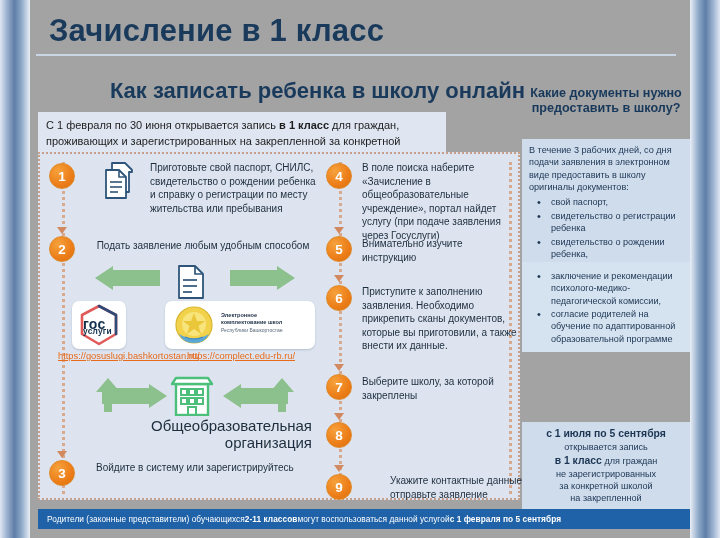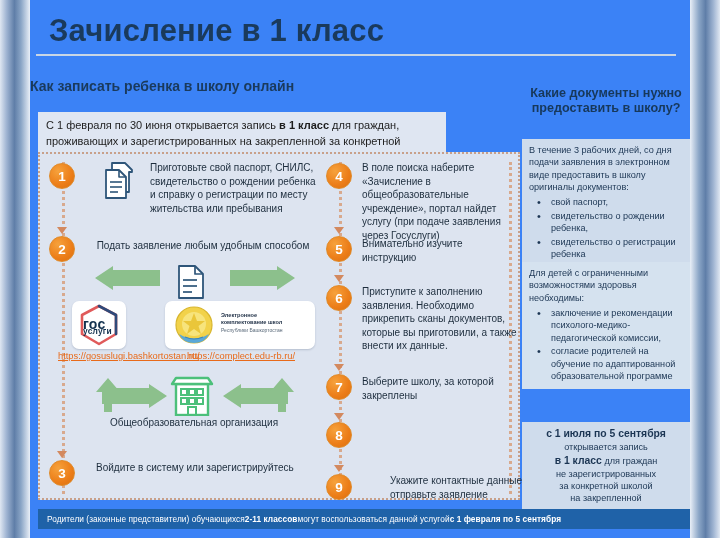"Зачисление в 1 класс" .page { background: #3b82f6 -> #a3a3a3 }
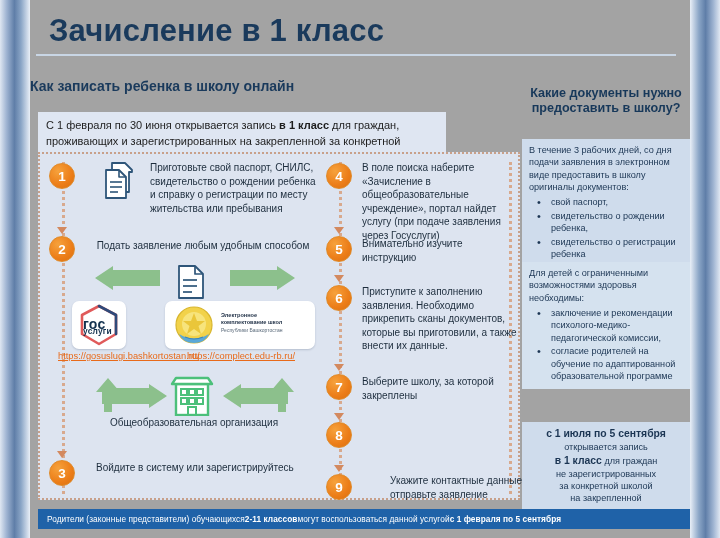"Как записать ребенка в школу" .main-title { font-size: 14px -> 22px; text-align: left -> right }
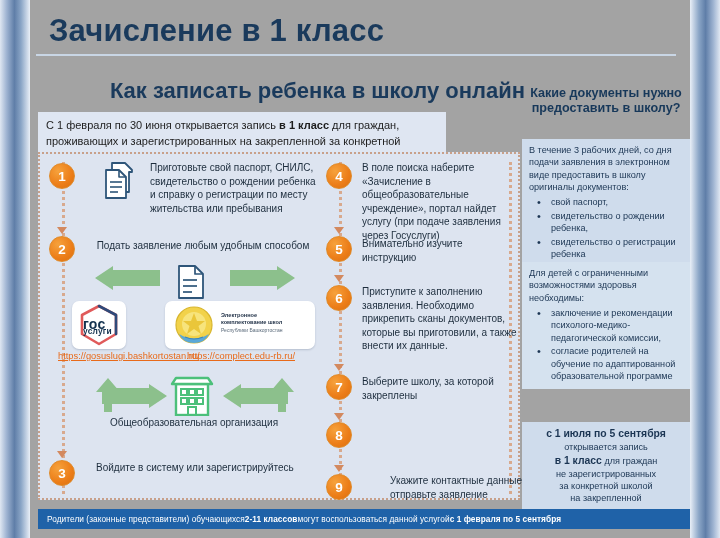"свидетельство о рождении ребенка," li { order: before "свидетельство о регистрации ребенка" -> after "свидетельство о регистрации ребенка" }
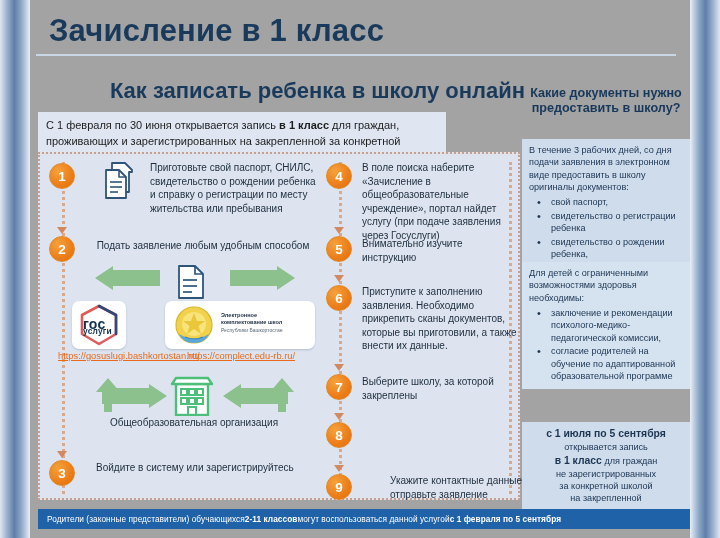"Для детей с ограниченными возможностями" div { html: <div>Для детей с ограниченными возможностями здоровья необходимы:</div> -> none }
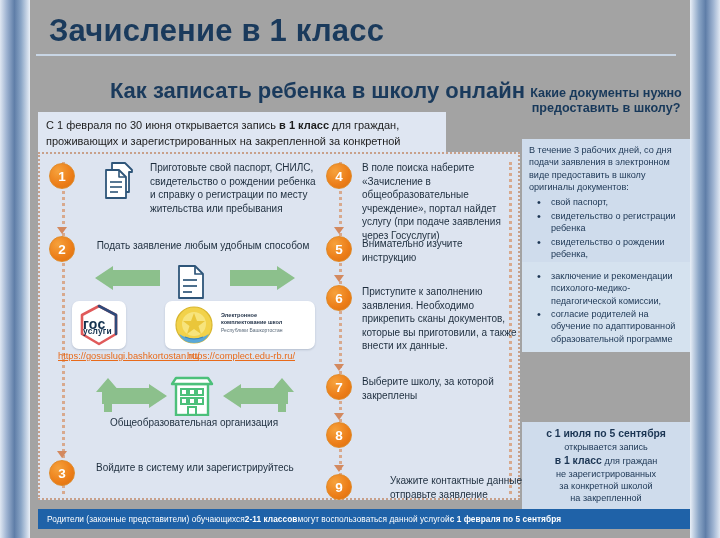"Общеобразовательная организация" .org-label { font-size: 10px -> 15px; text-align: center -> right }
